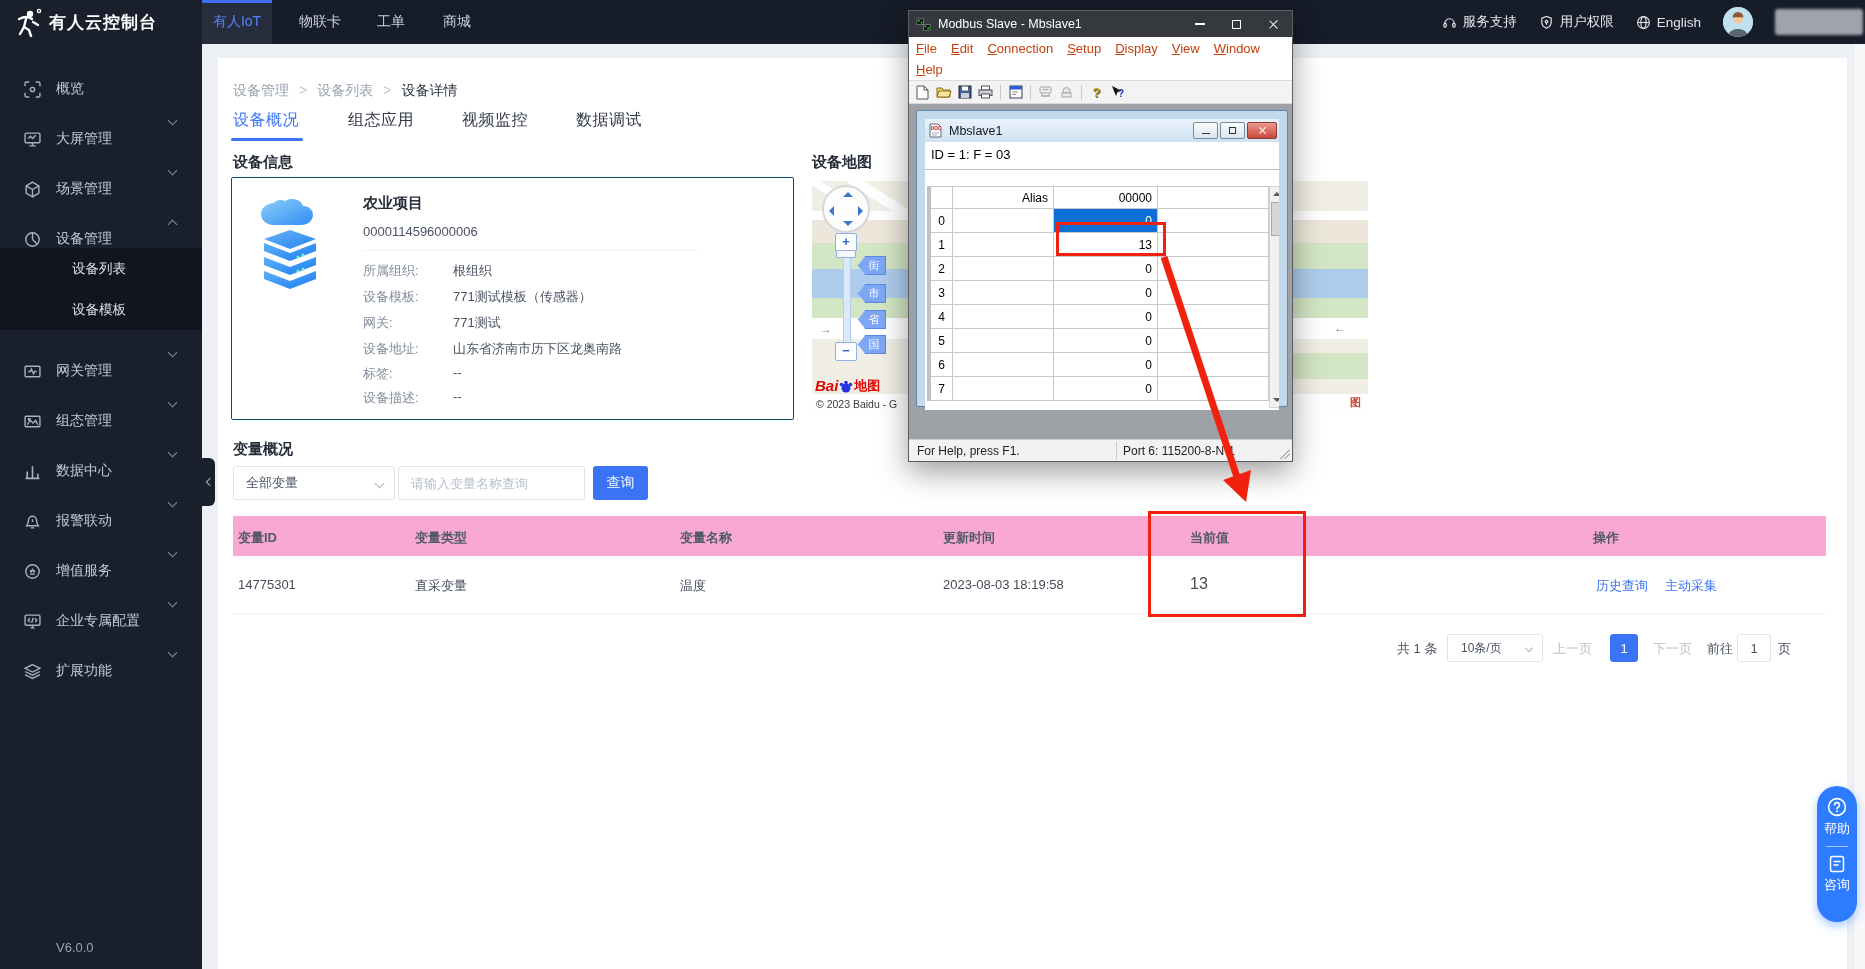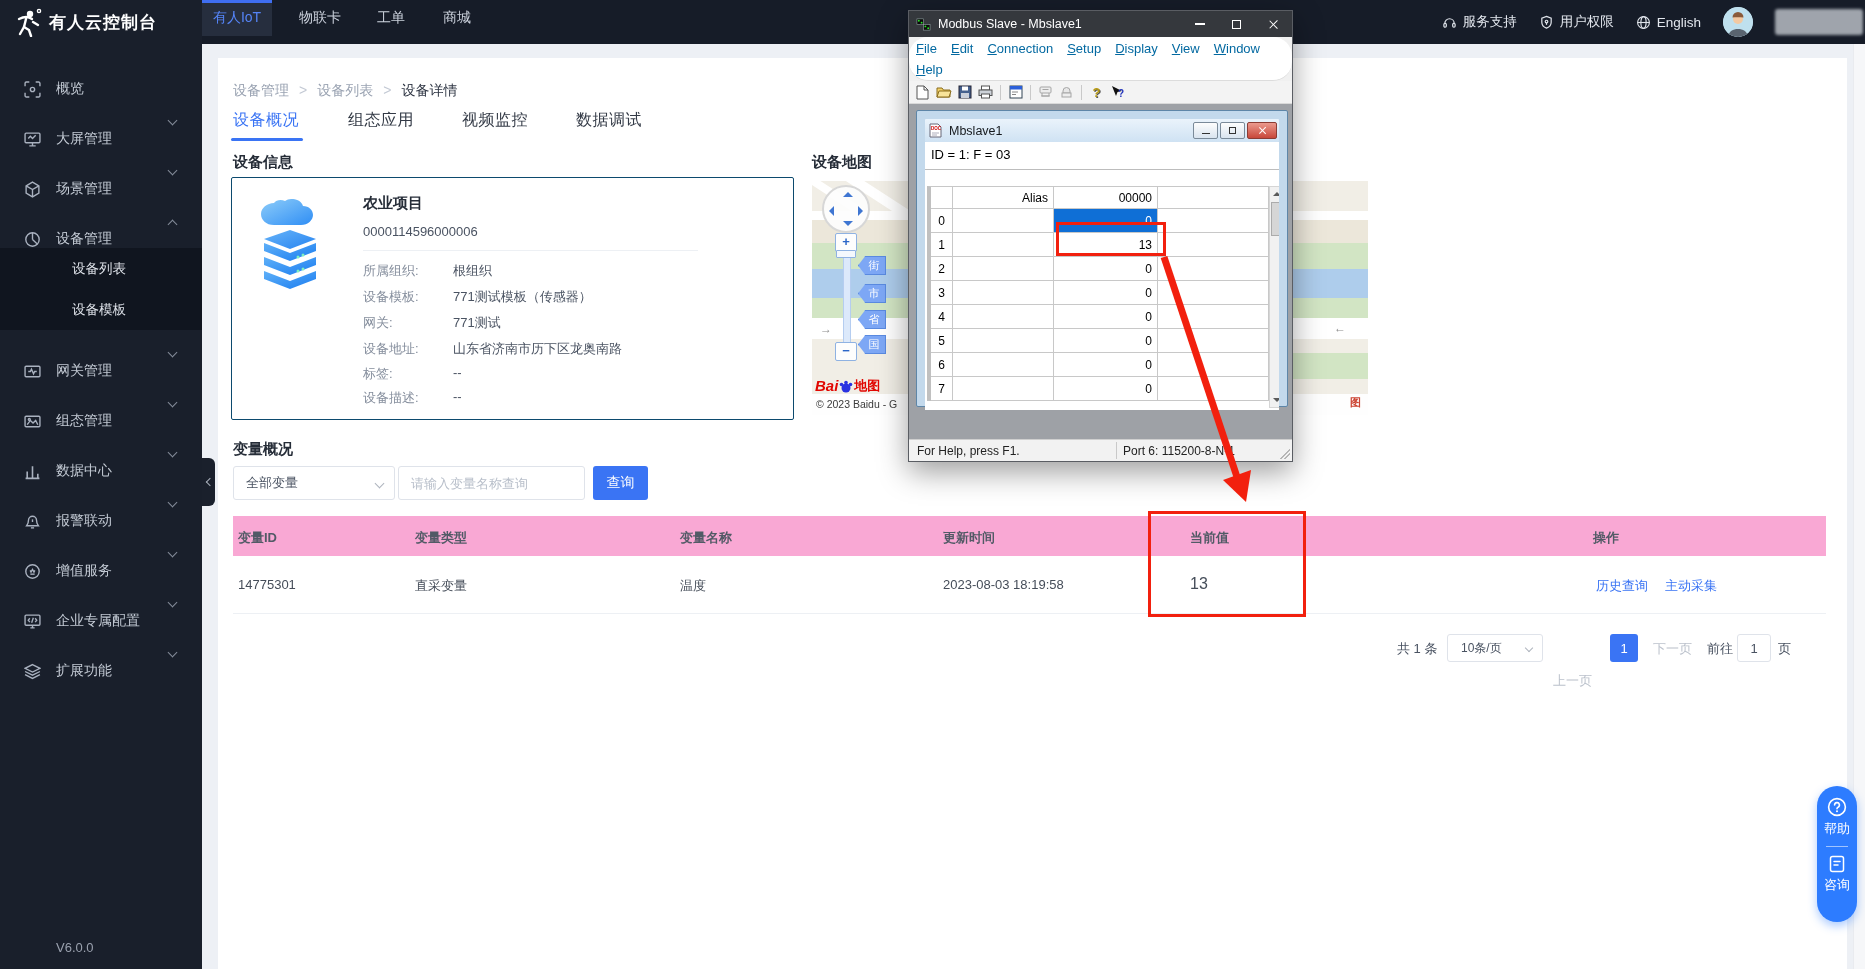"有人IoT" .nav-tab { height: 36px -> 44px }
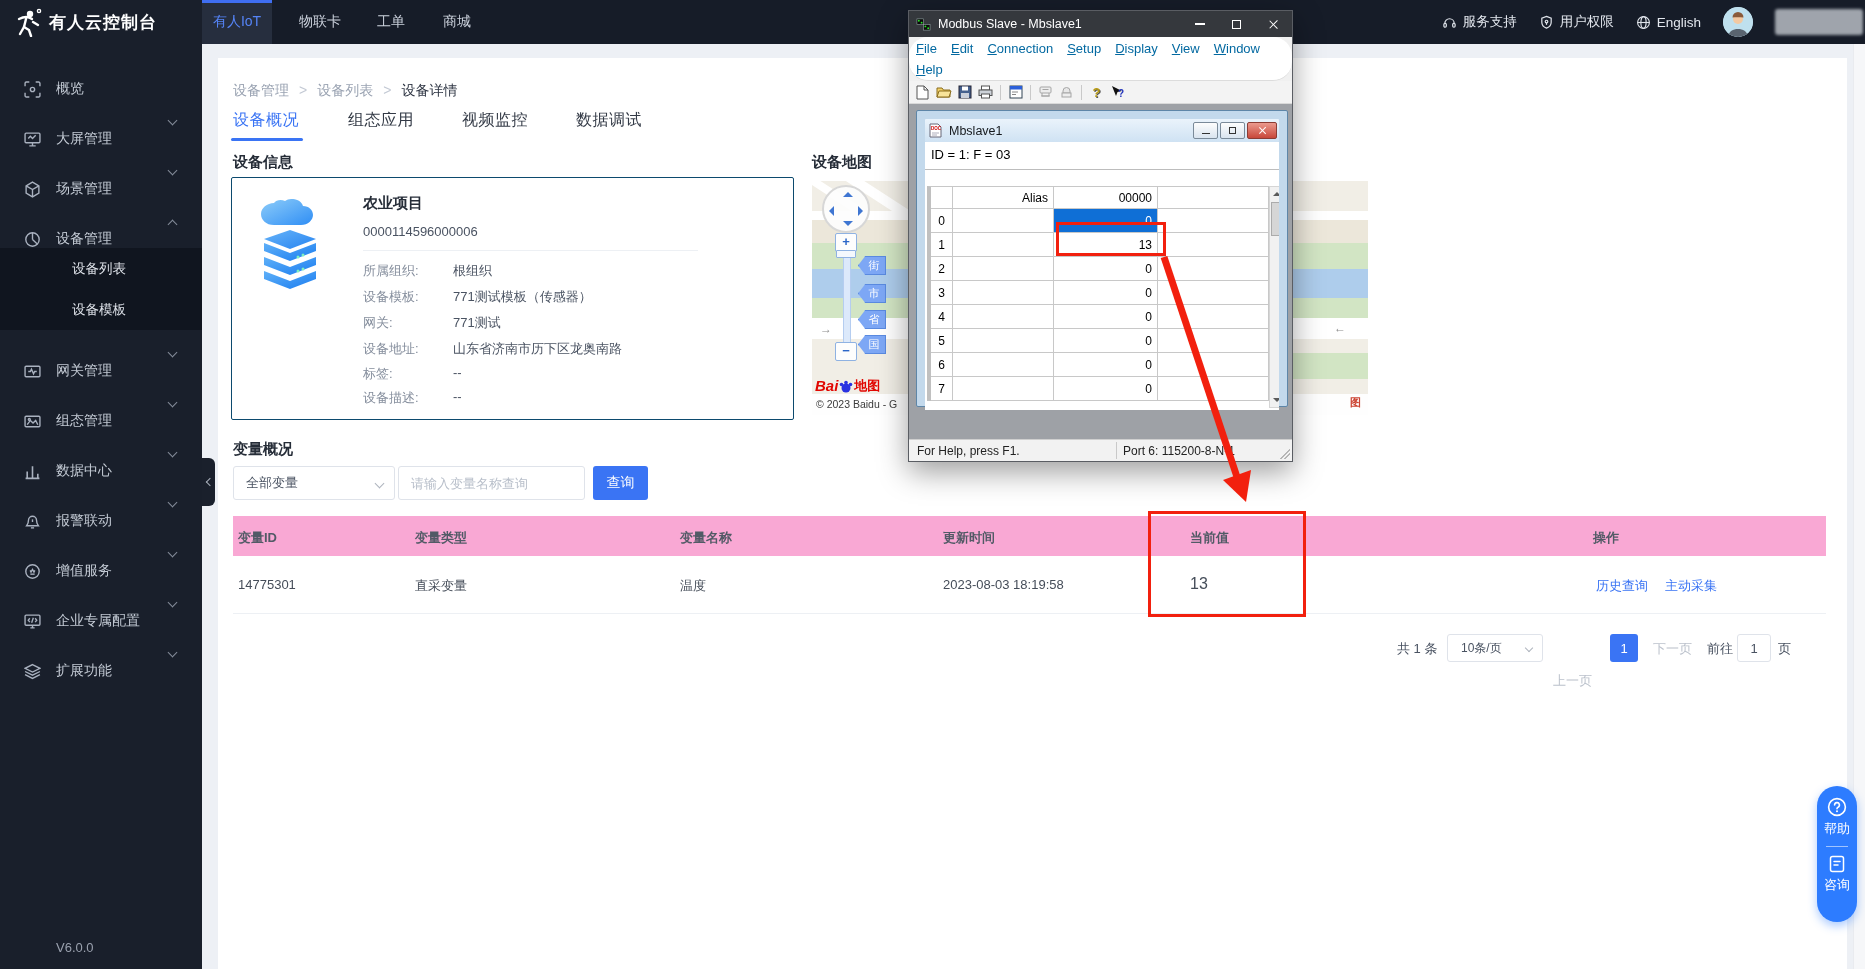"File" .mb-menu { border-radius: 19px -> none; color: #0369a1 -> #c2410c }
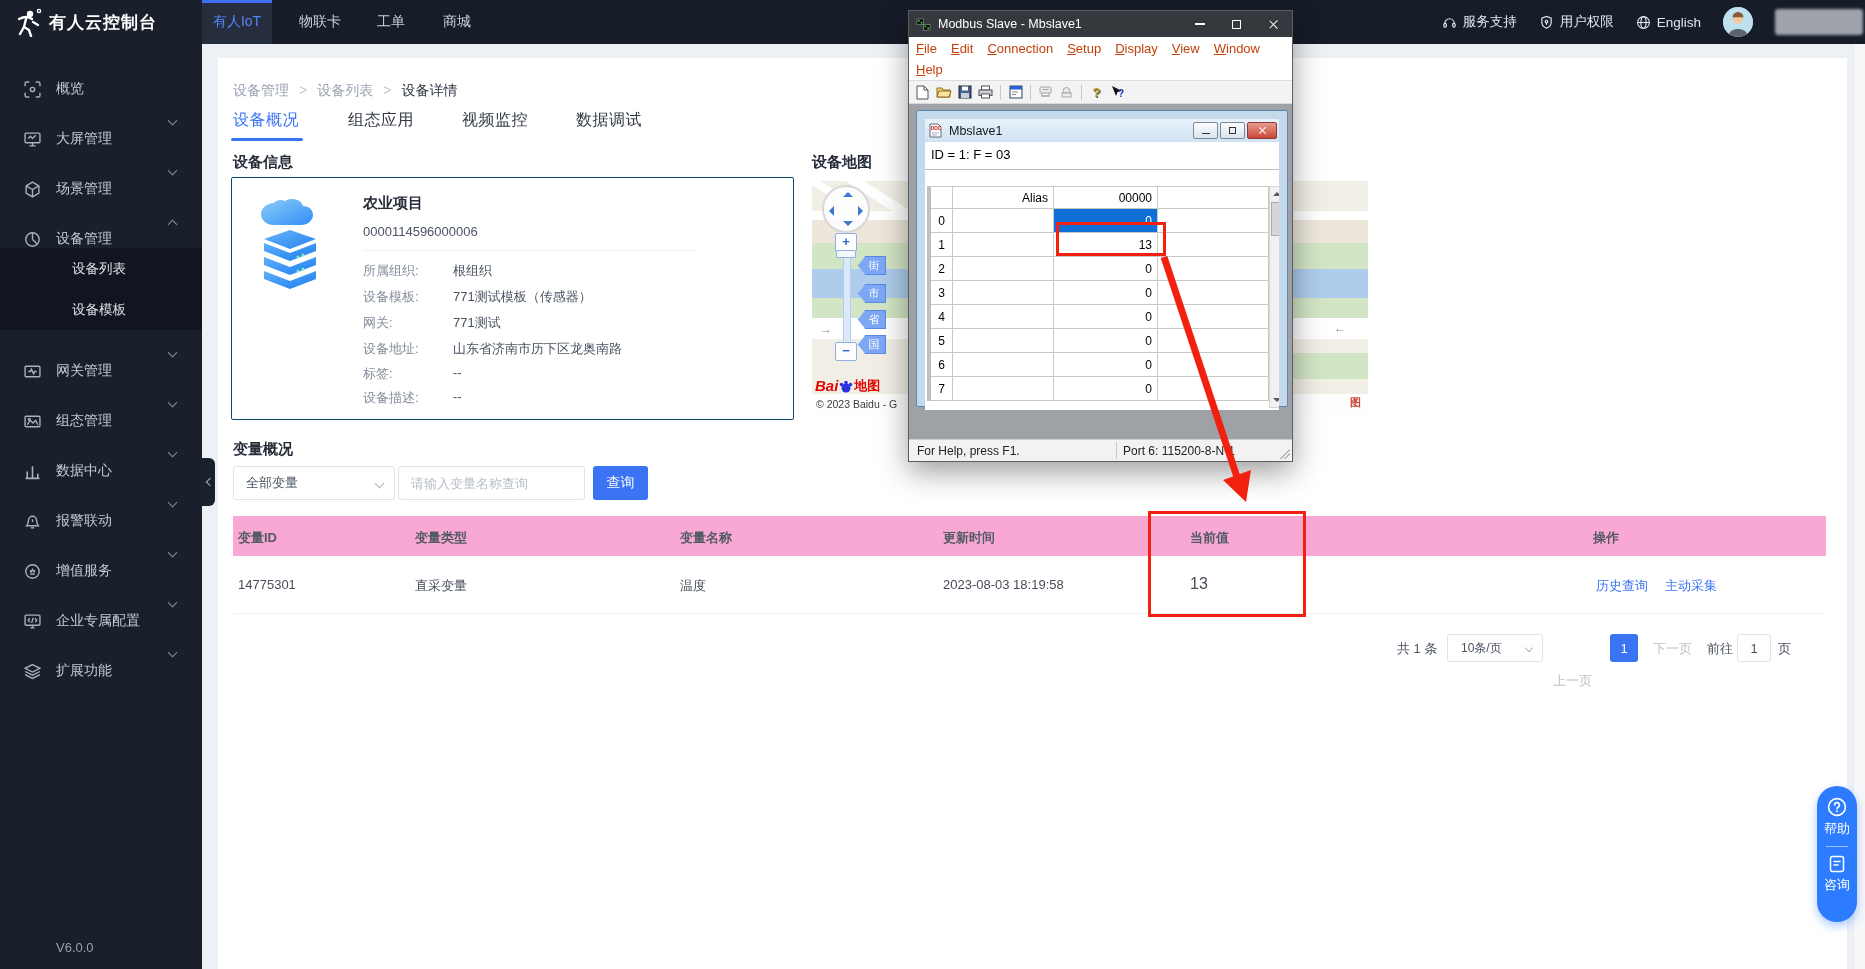"上一页" span.pg-dis { top: 614px -> 582px }
